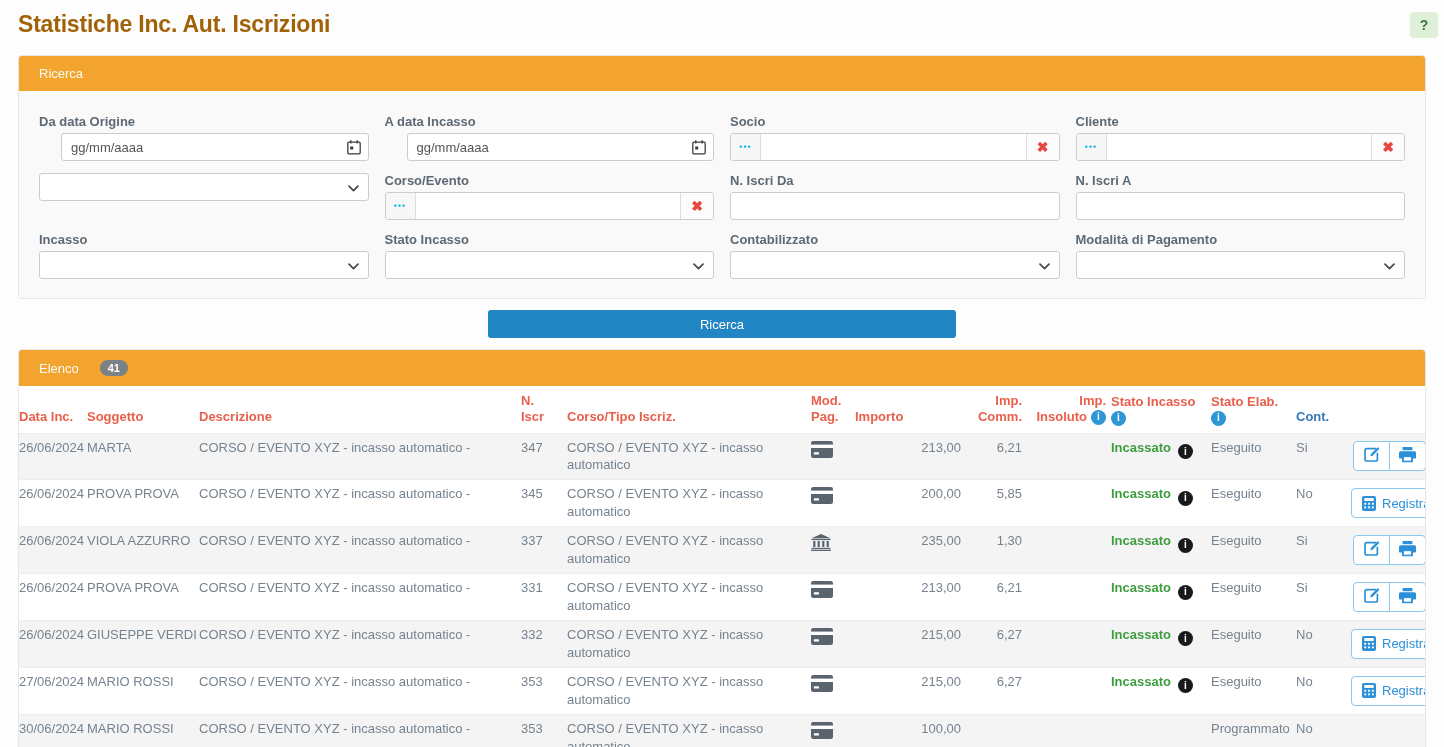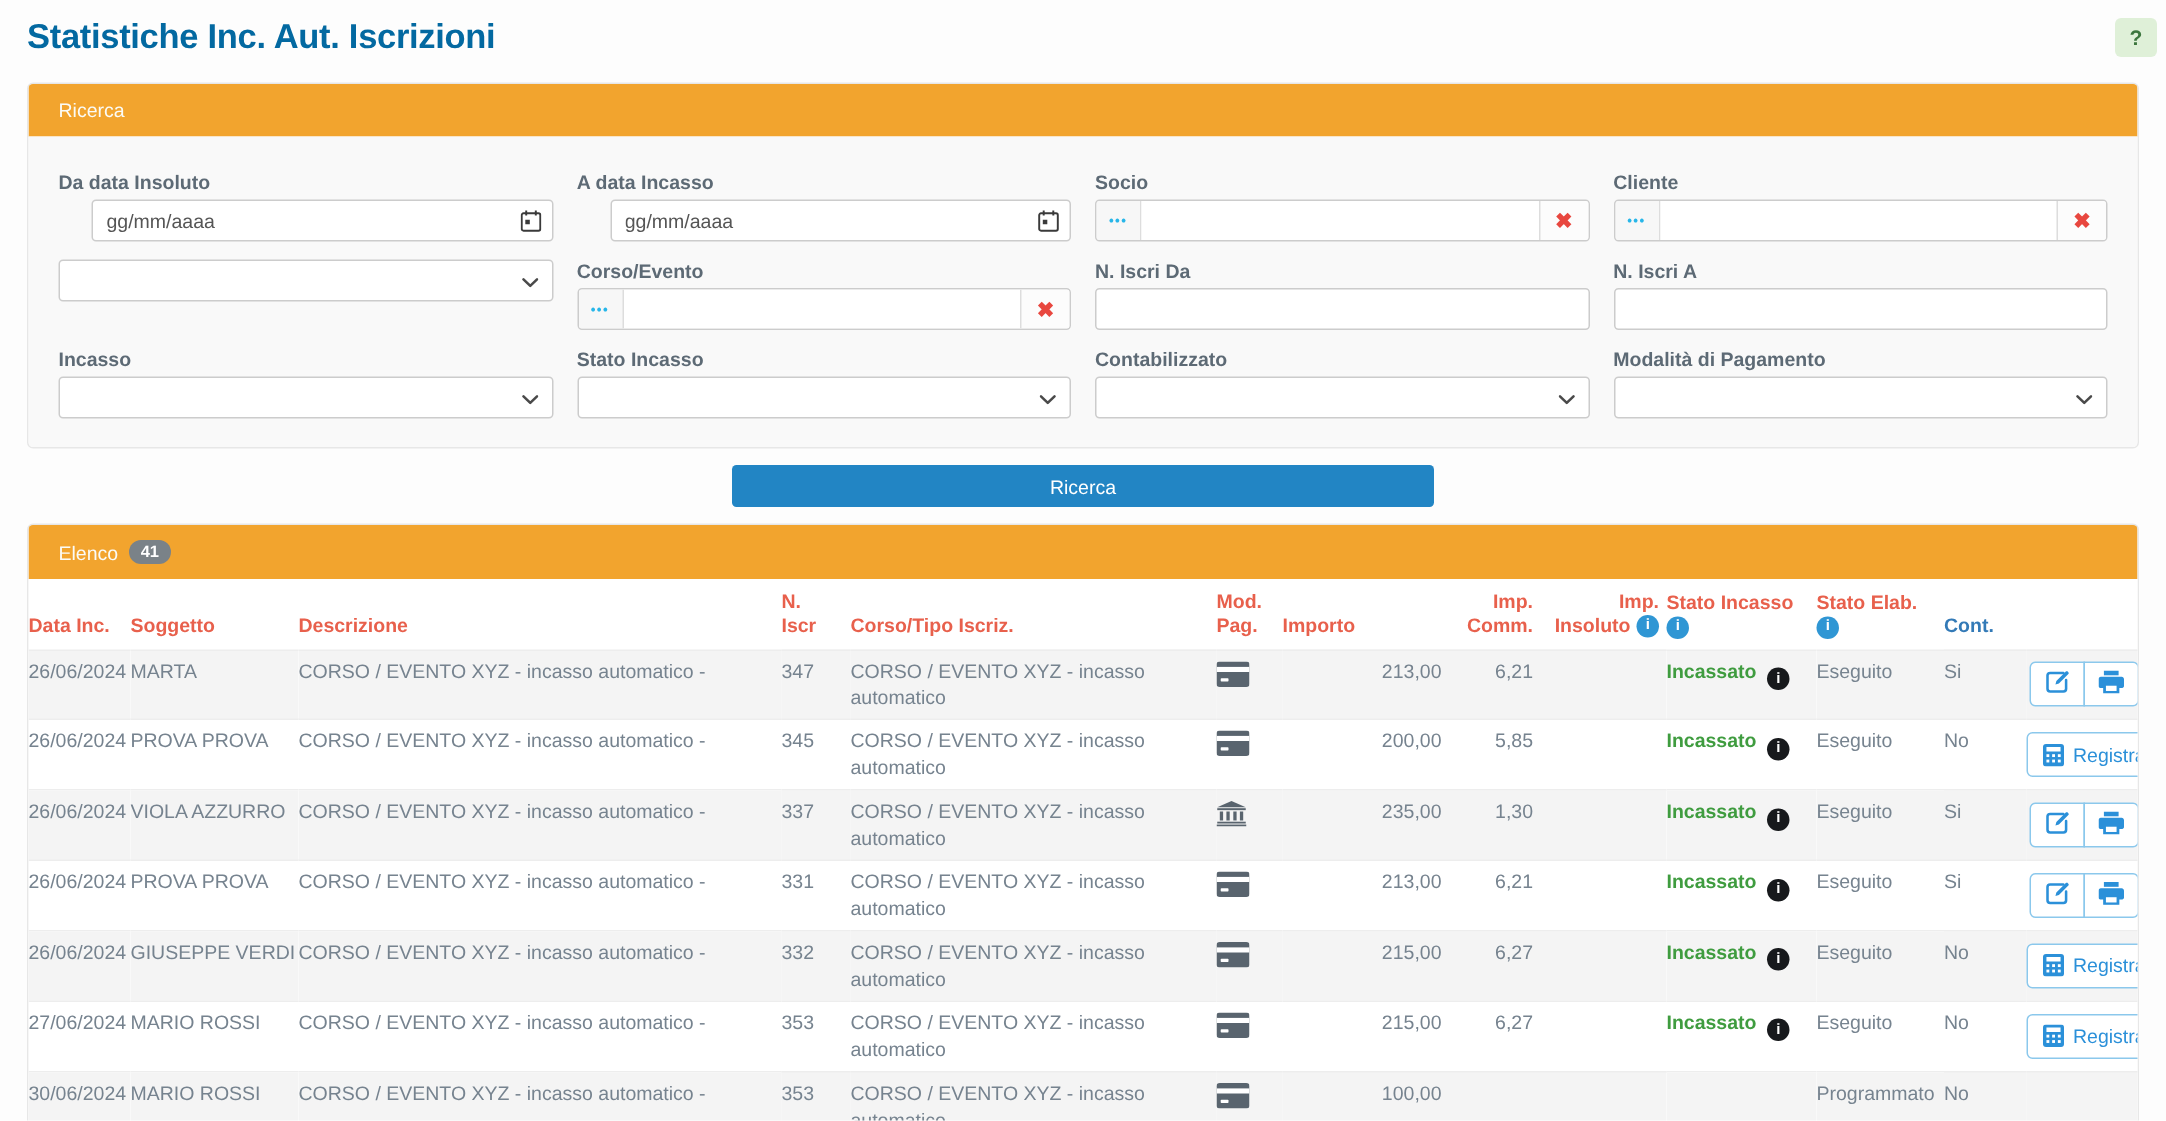"Statistiche Inc. Aut. Iscrizioni" .topbar h1 { color: #0369a1 -> #a16207 }
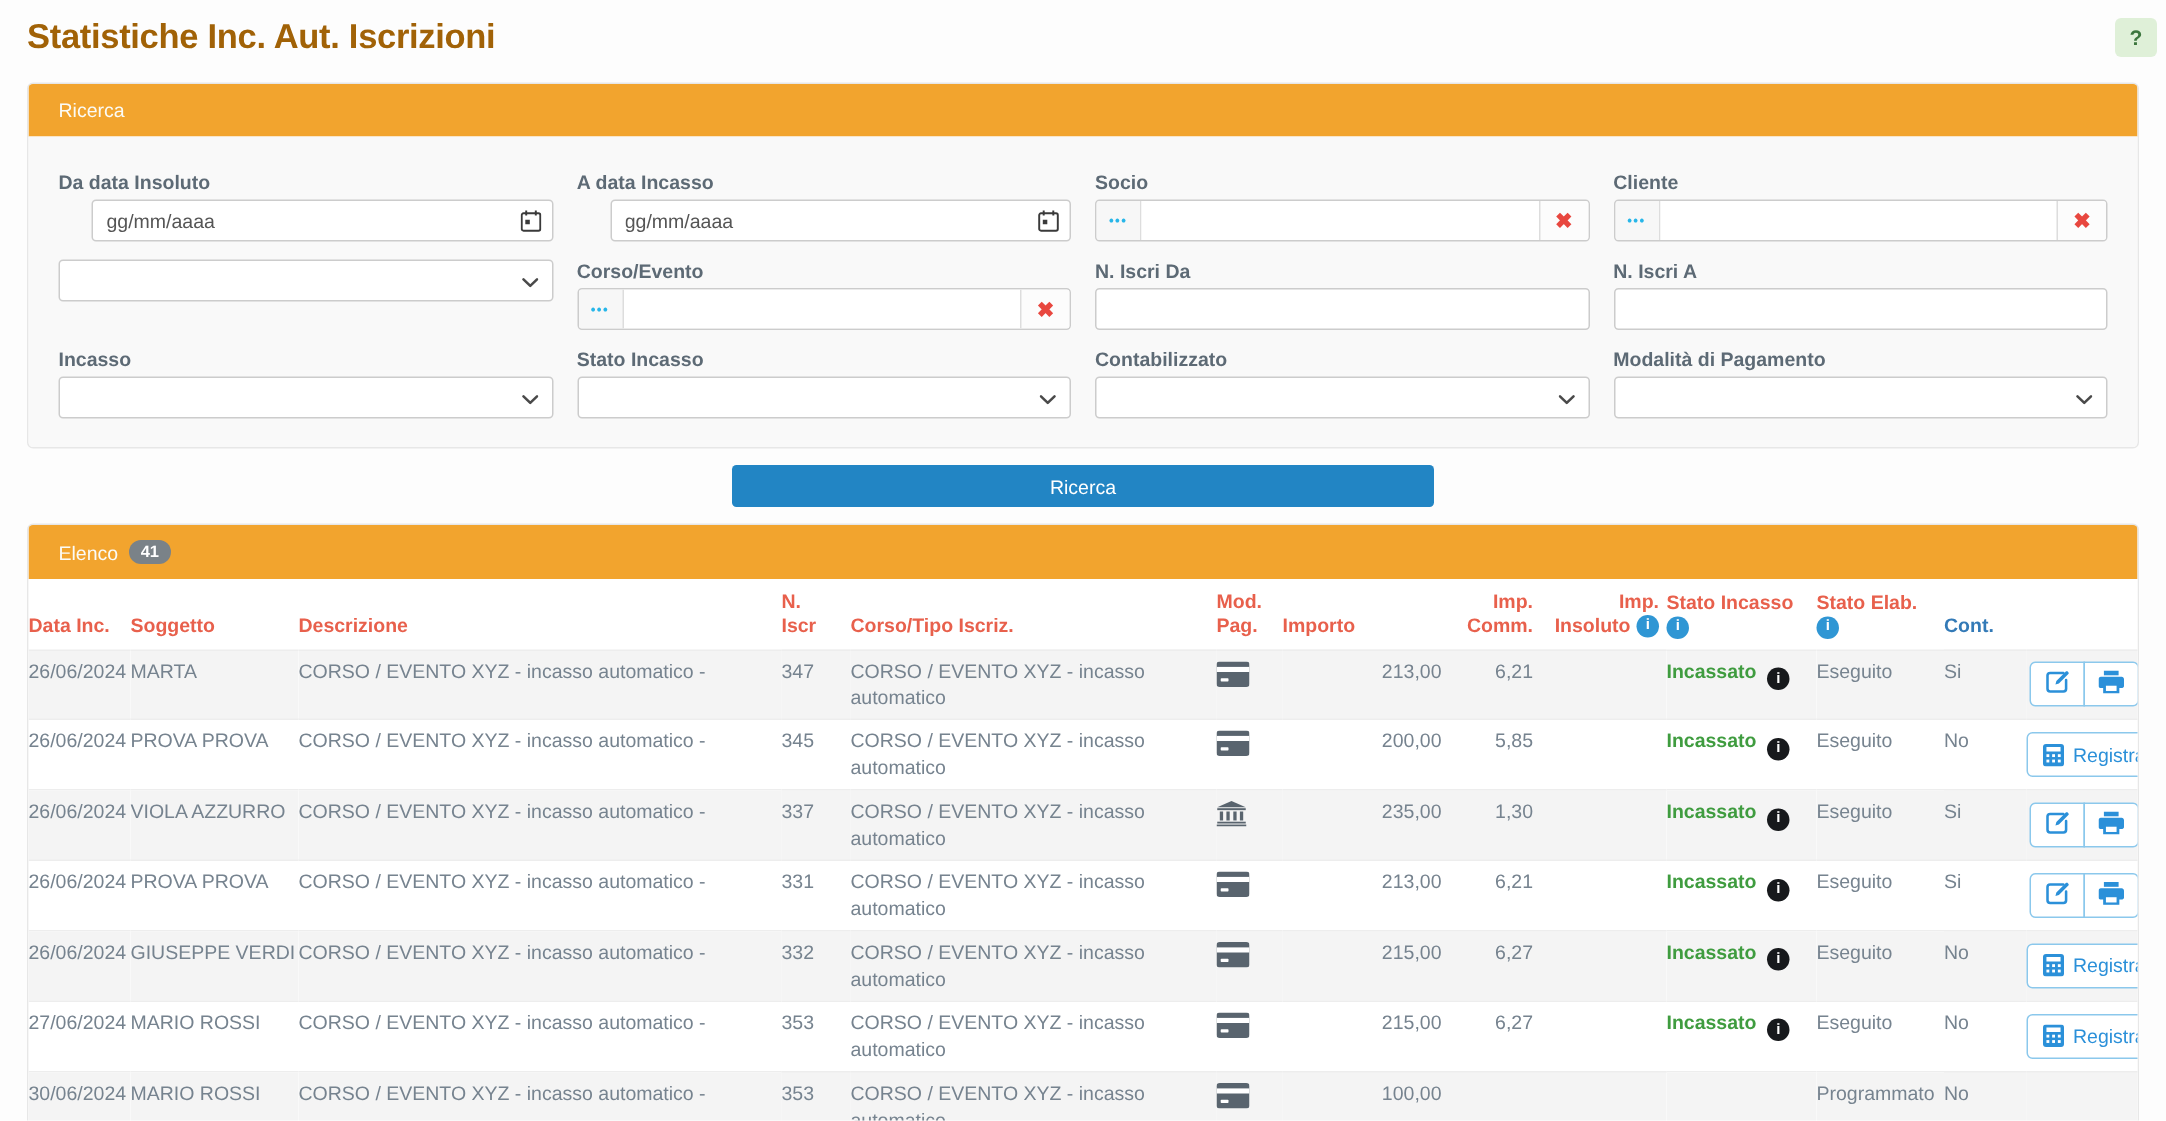"Da data Insoluto" label { text: Insoluto -> Origine }
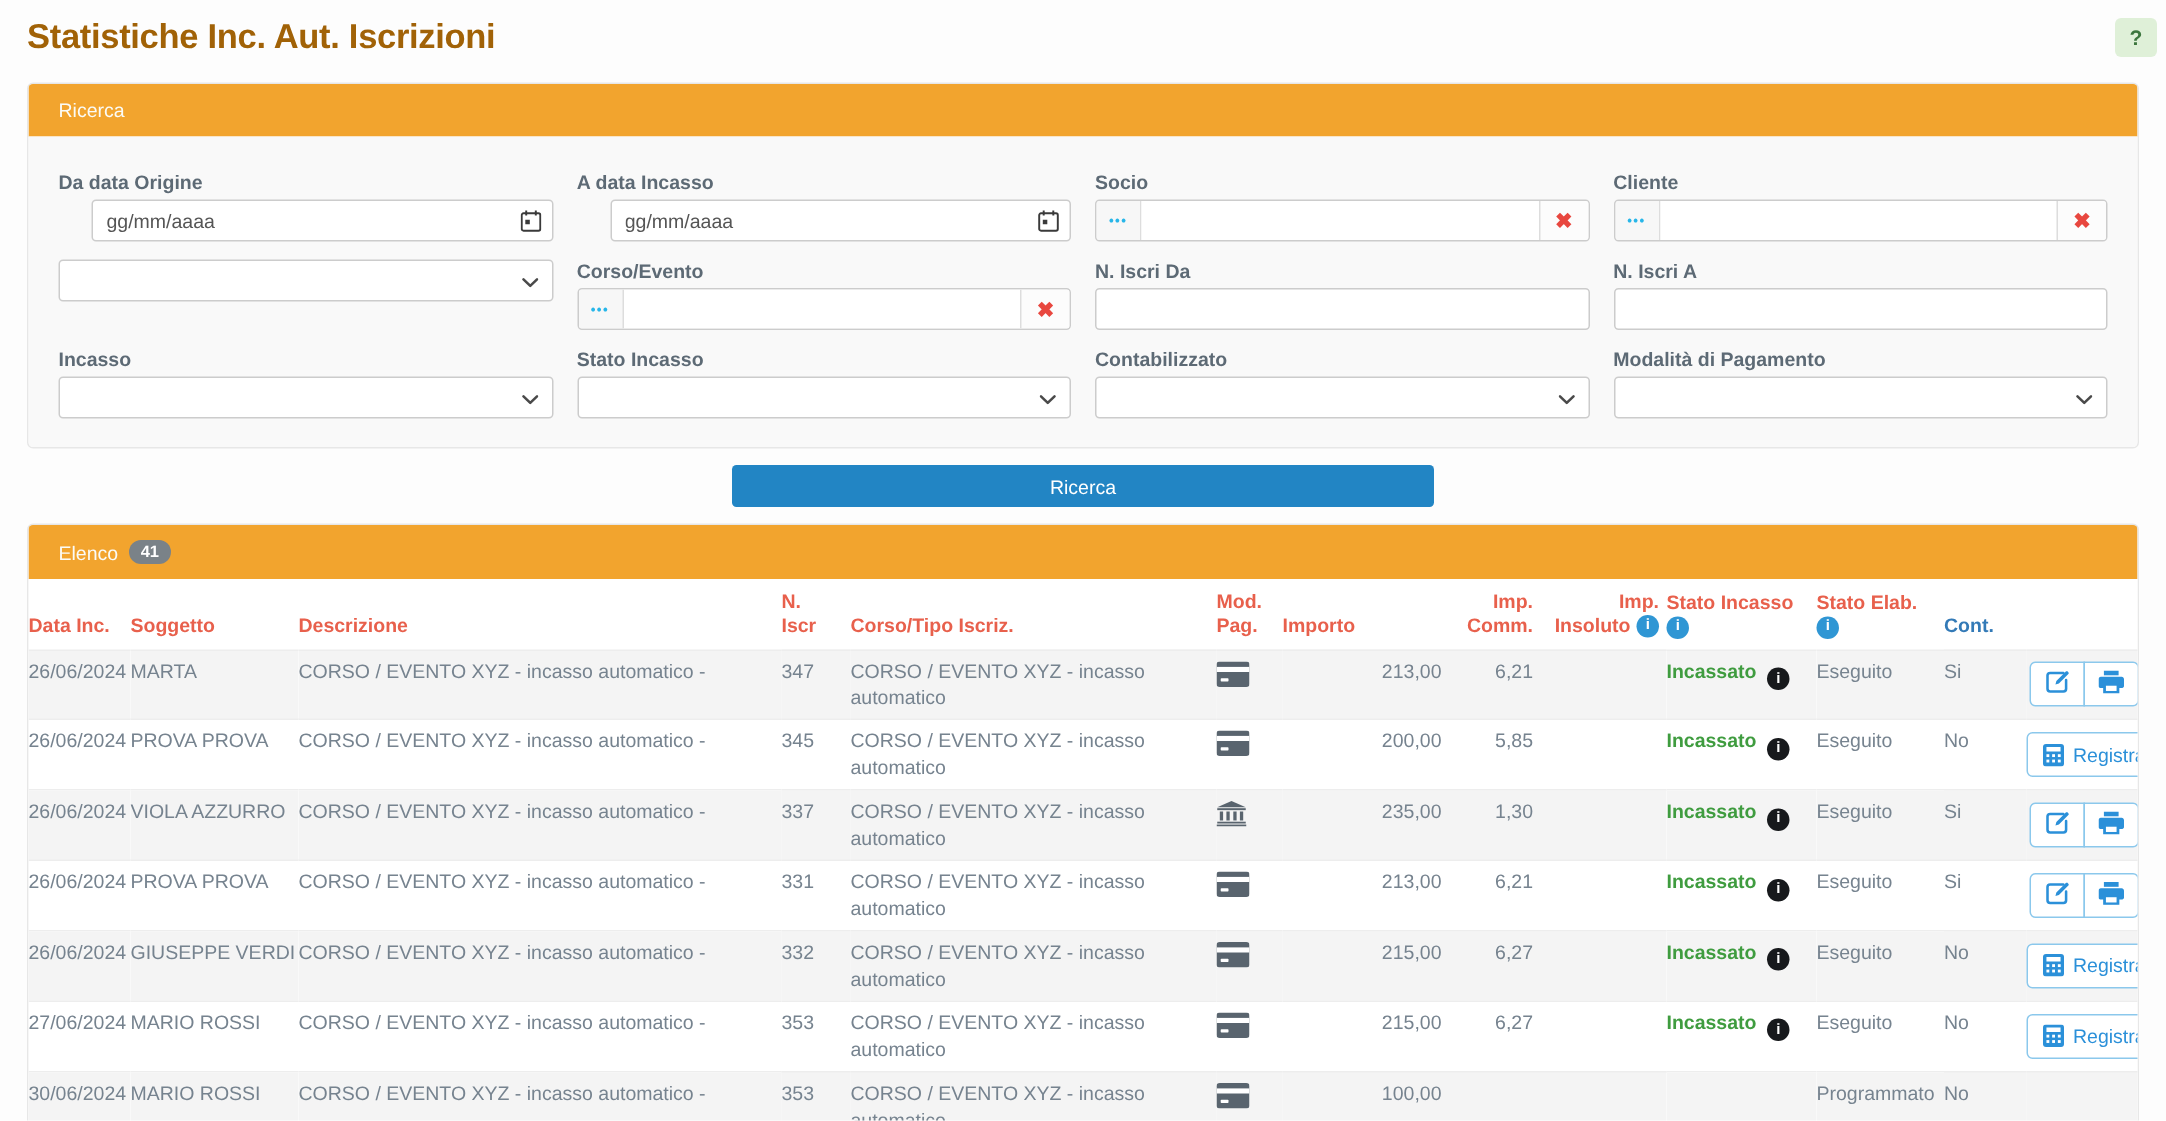"41" .badge { margin-left: 7px -> 21px }
